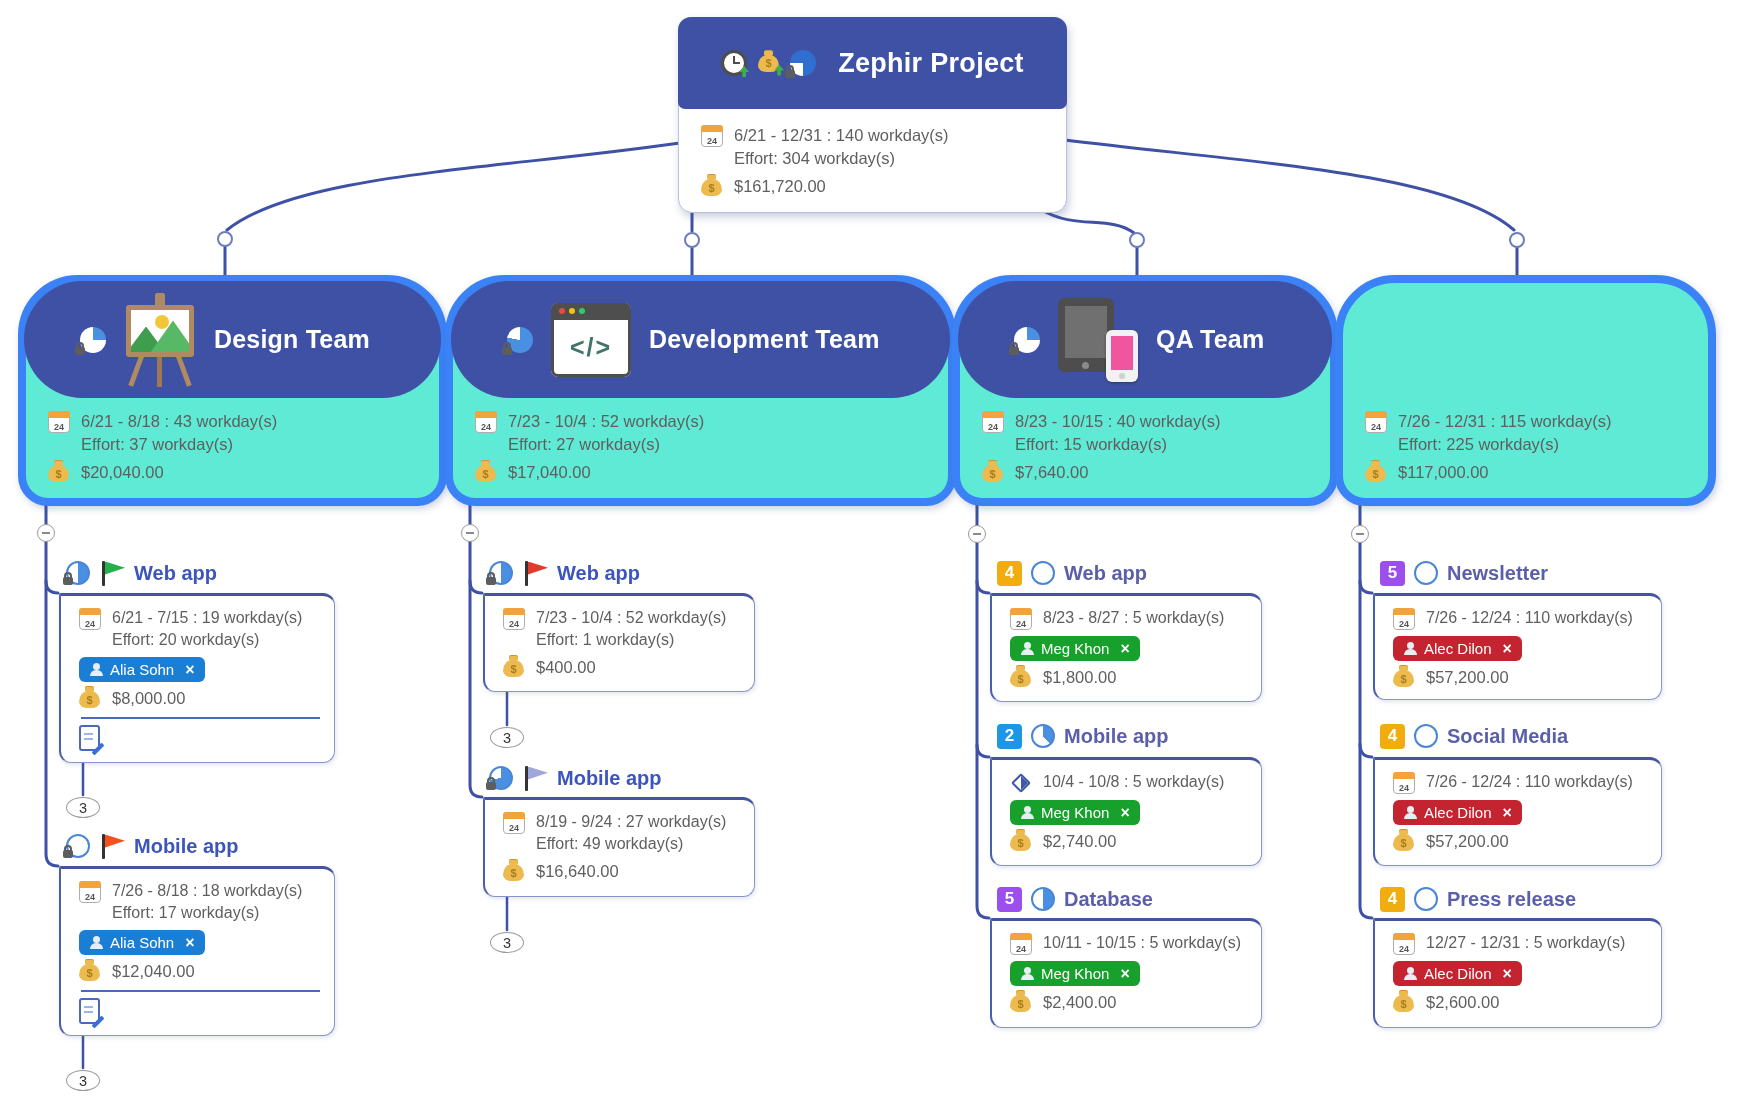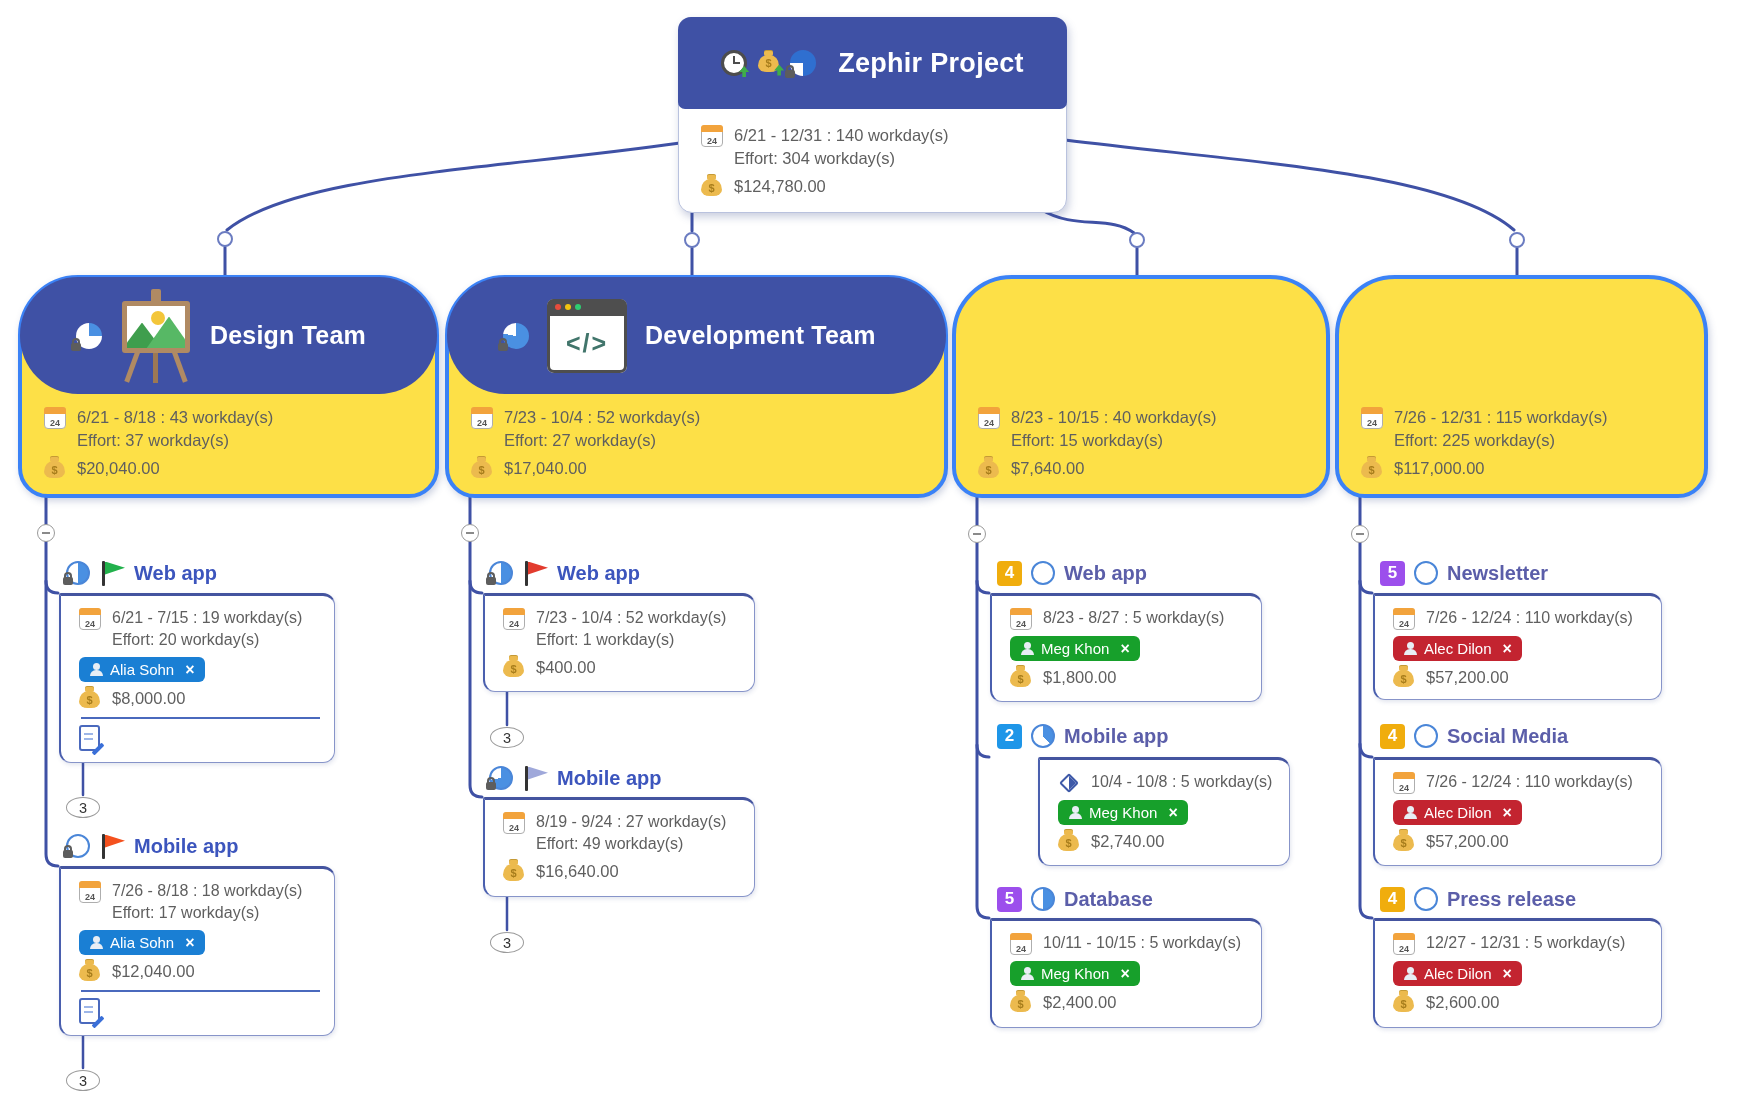"$124,780.00" span { text: $124,780.00 -> $161,720.00 }
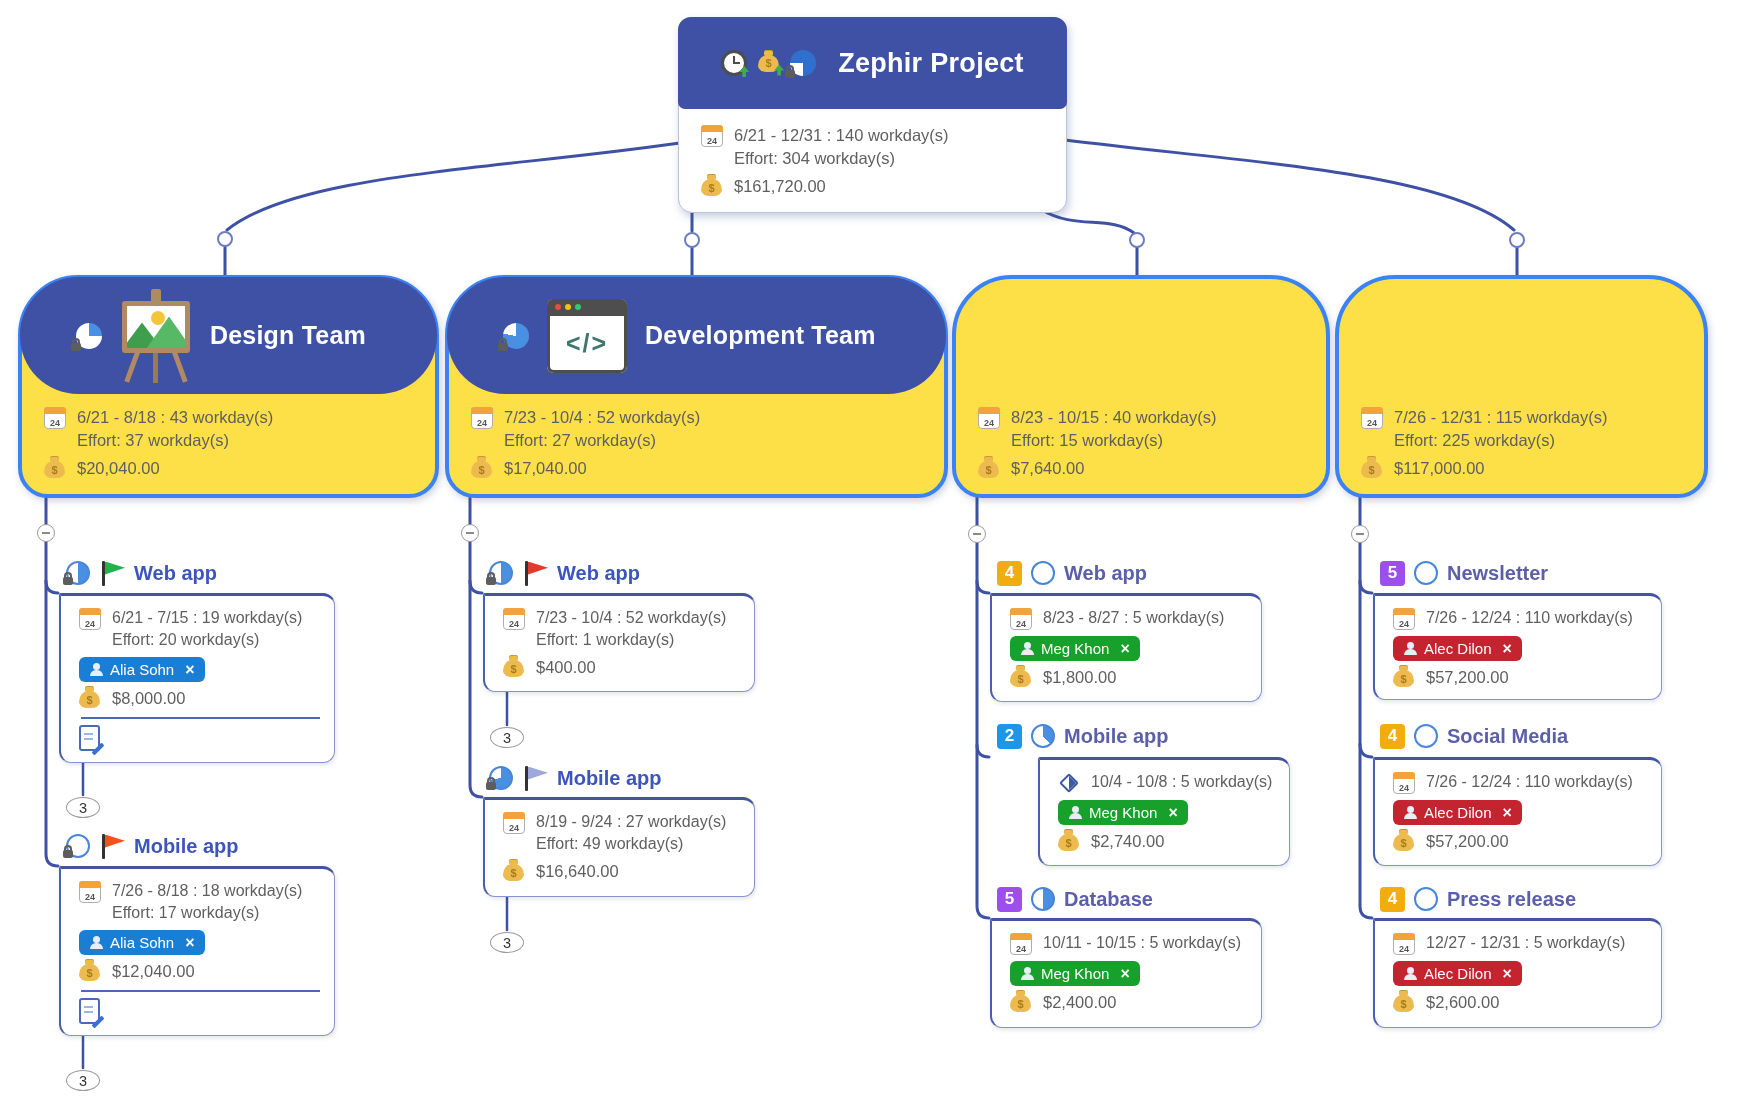"Design Team" .branch-card { background: #fde047 -> #5eead4; border: 4px solid #3b82f6 -> 8px solid #3b82f6 }
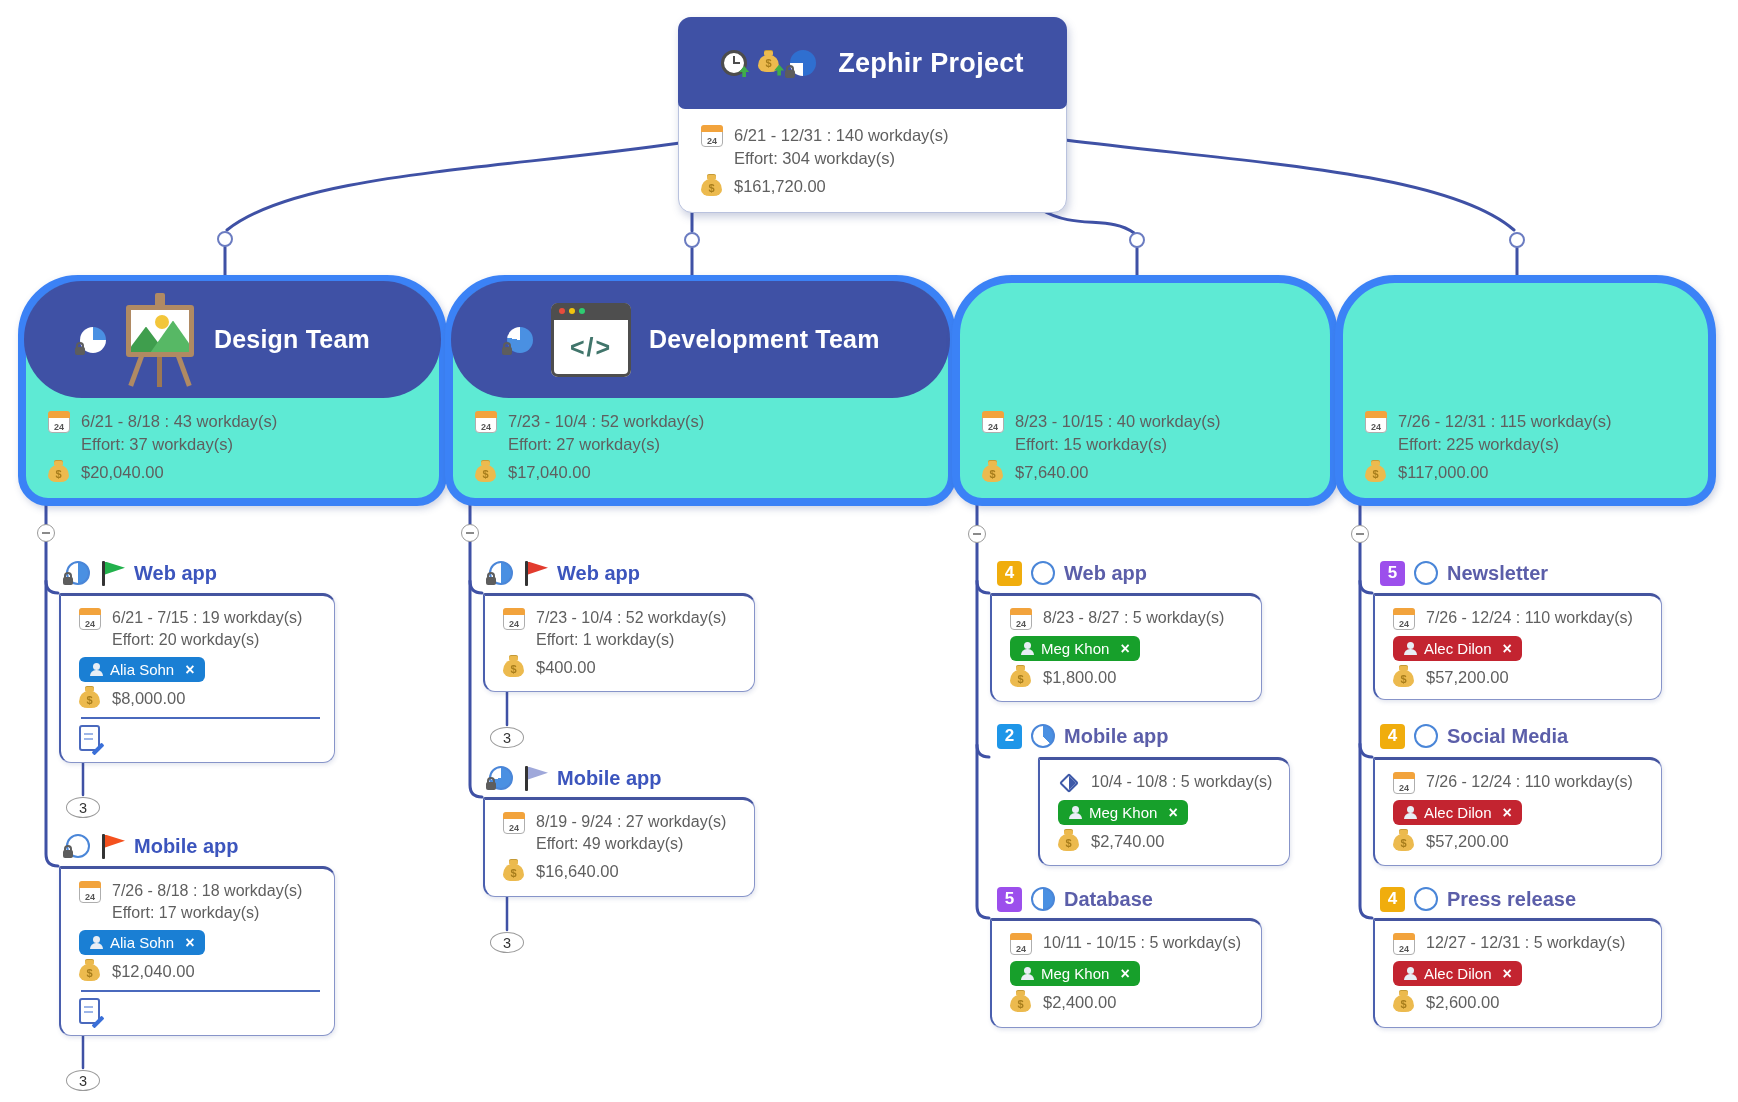"QA Team" div.pill { html: none -> <div> <span> <span></span> </span> <span> <span></span> <span></span> </span> <span>QA Team</span> </div> }
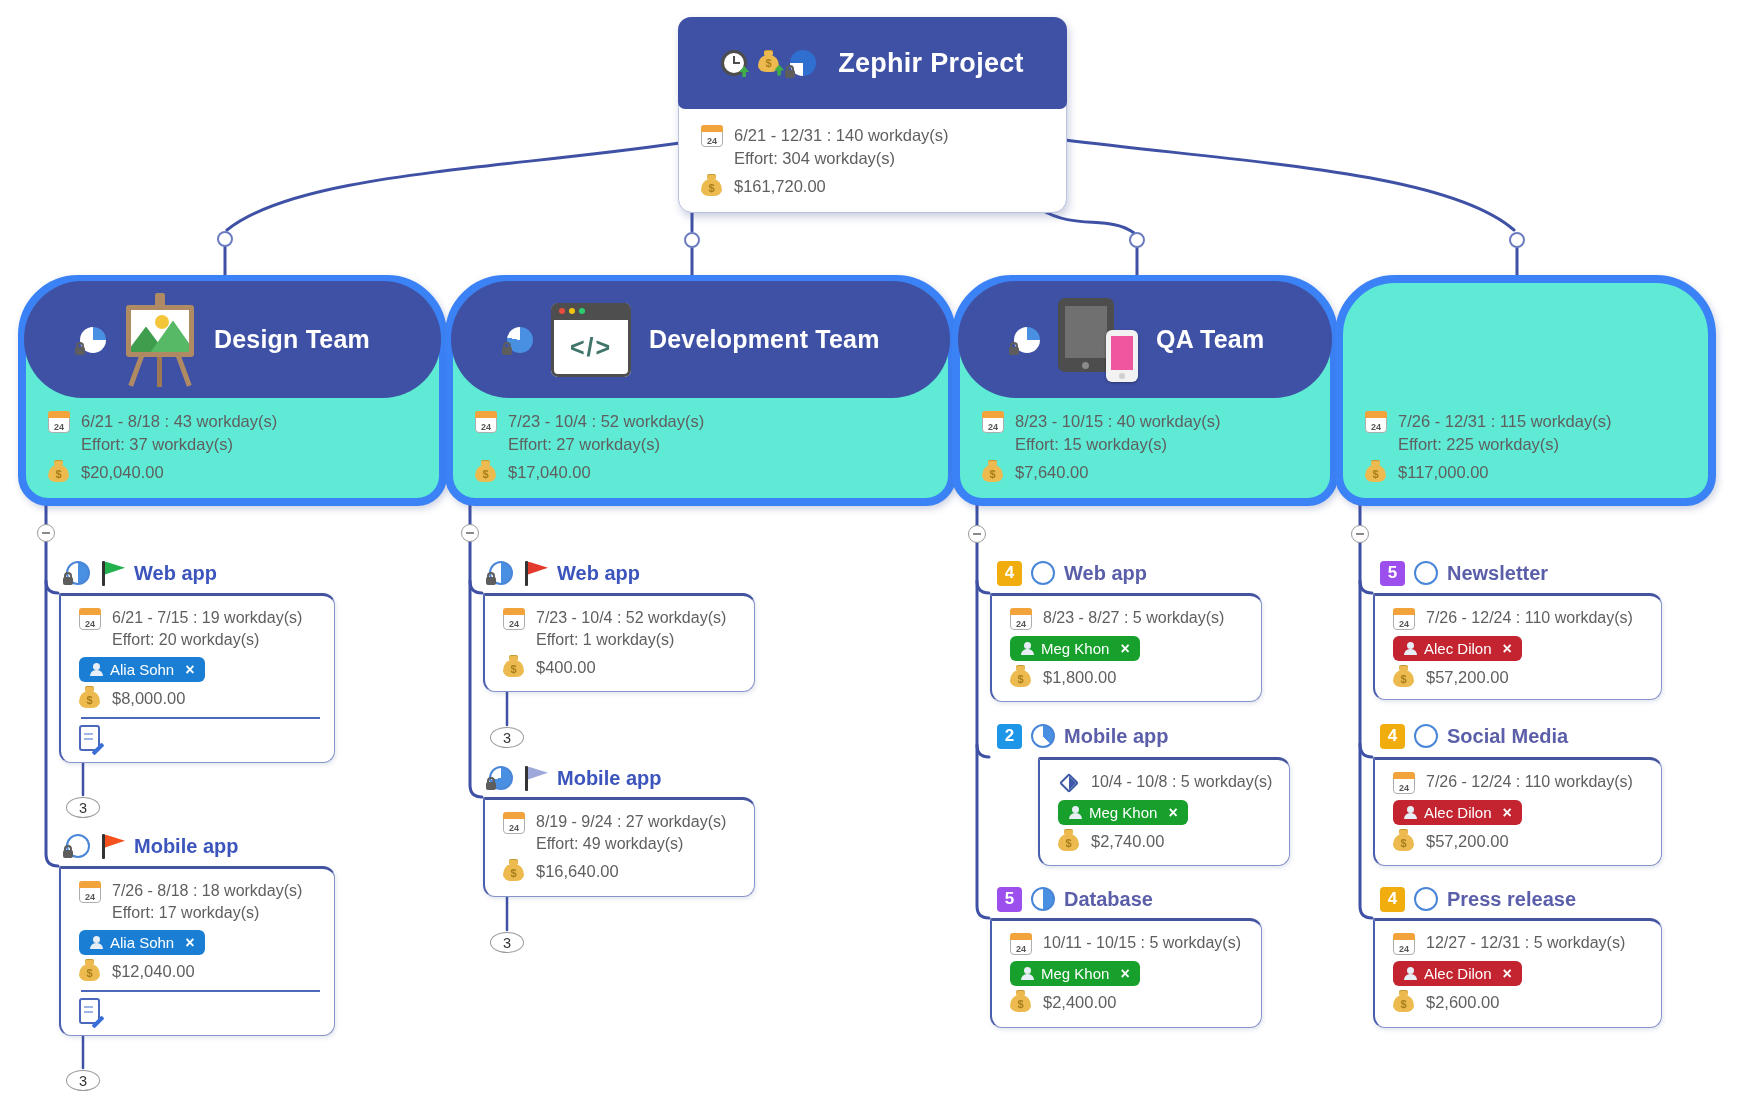"10/4 - 10/8 : 5" div.tcard { left: 1038px -> 990px; width: 252px -> 272px }
